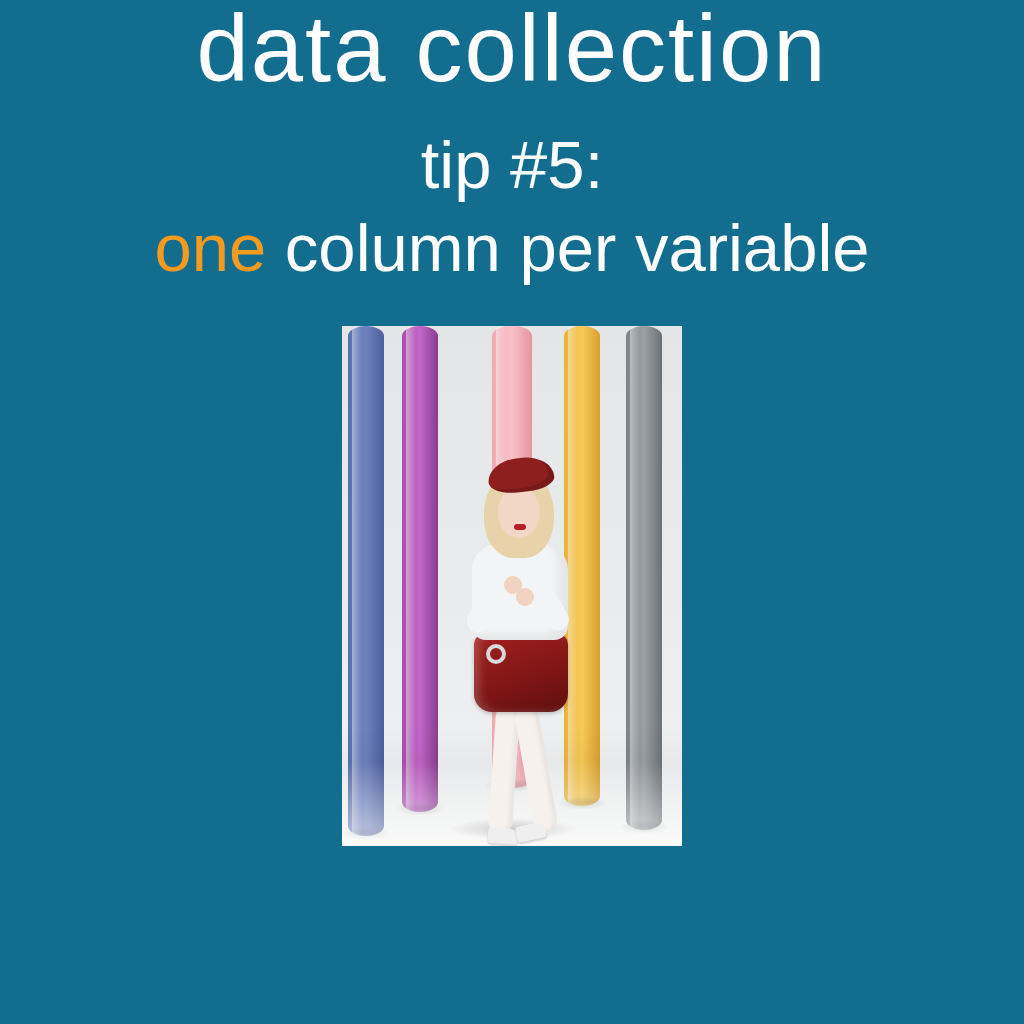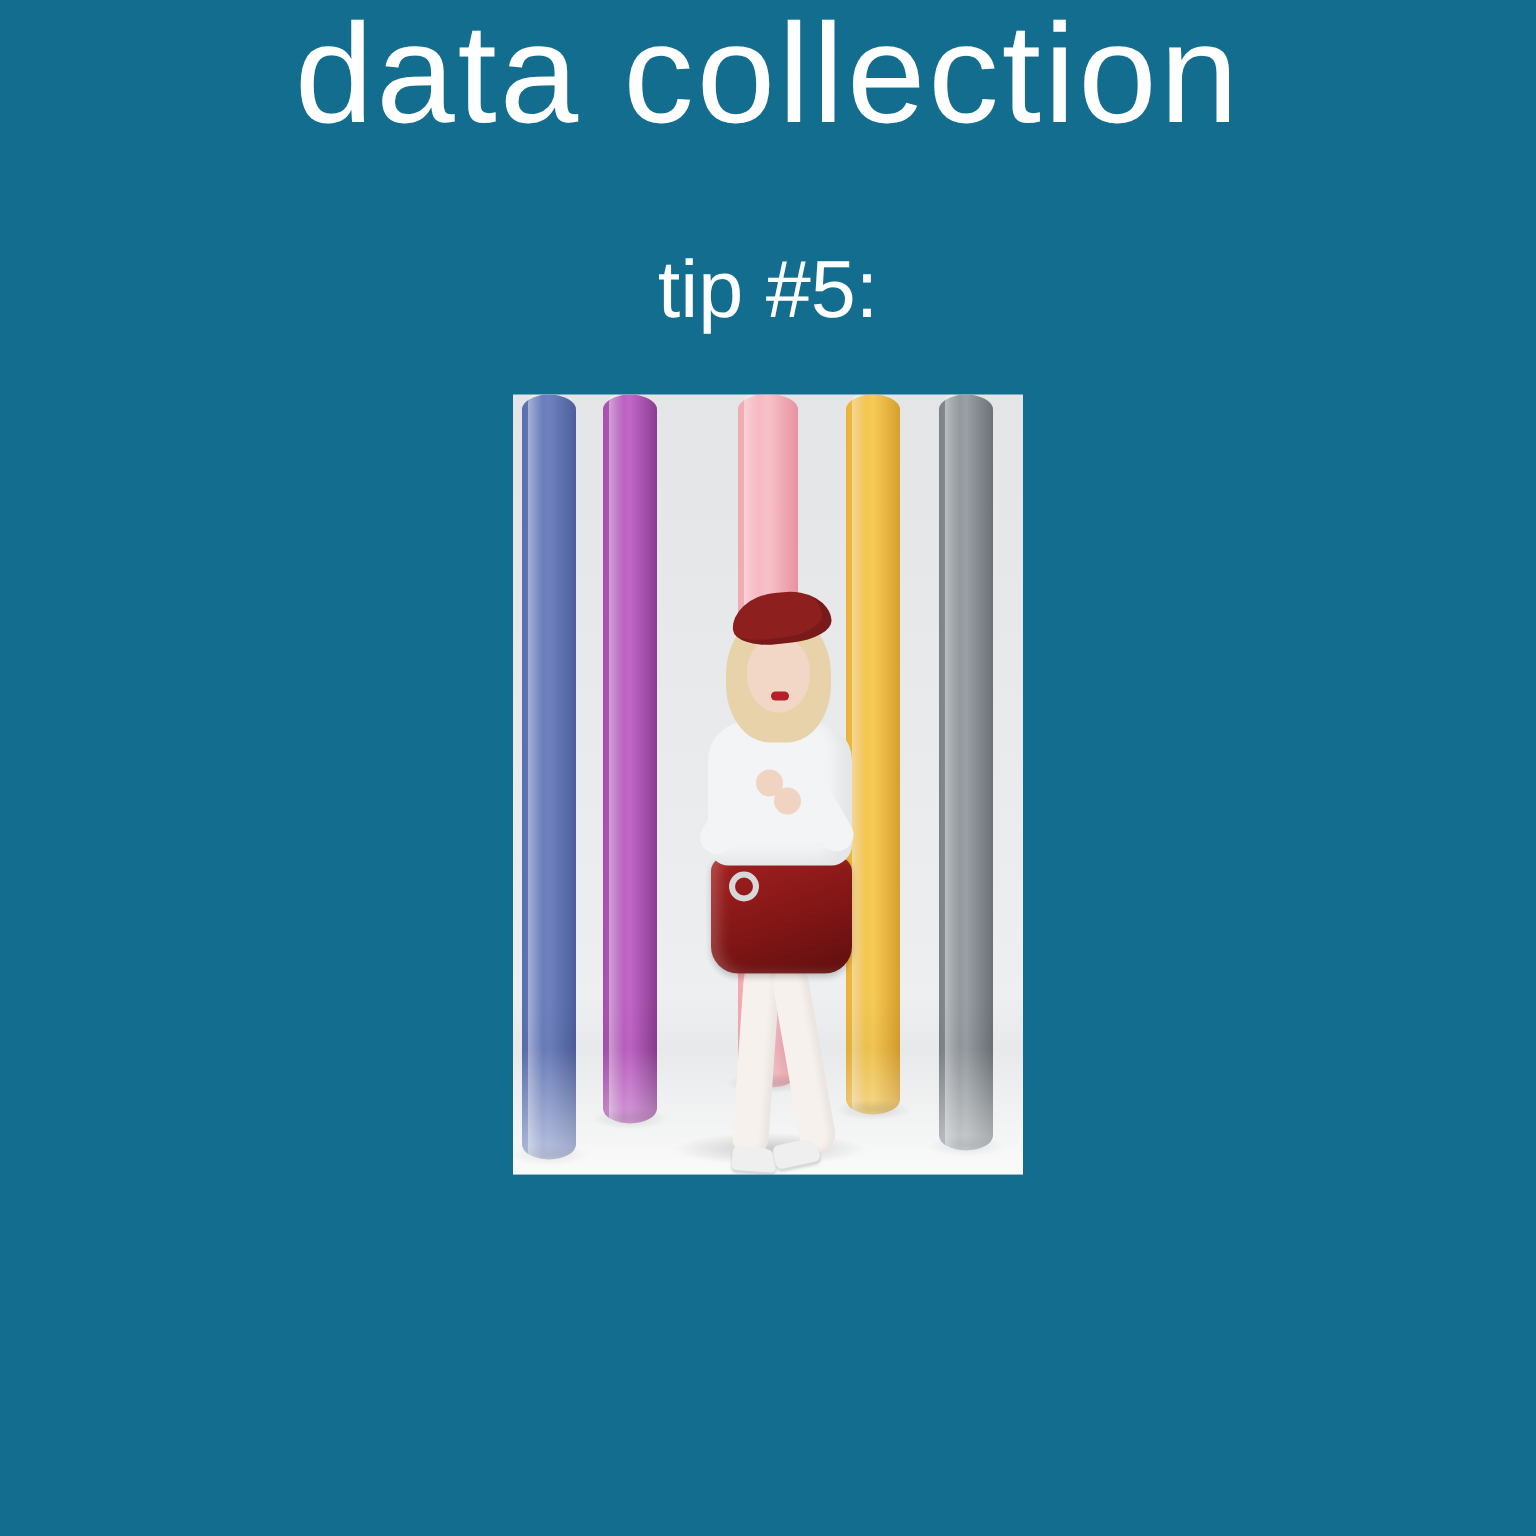"tip #5:" .subtitle { font-size: 54px -> 67px; margin-top: 61px -> 24px }
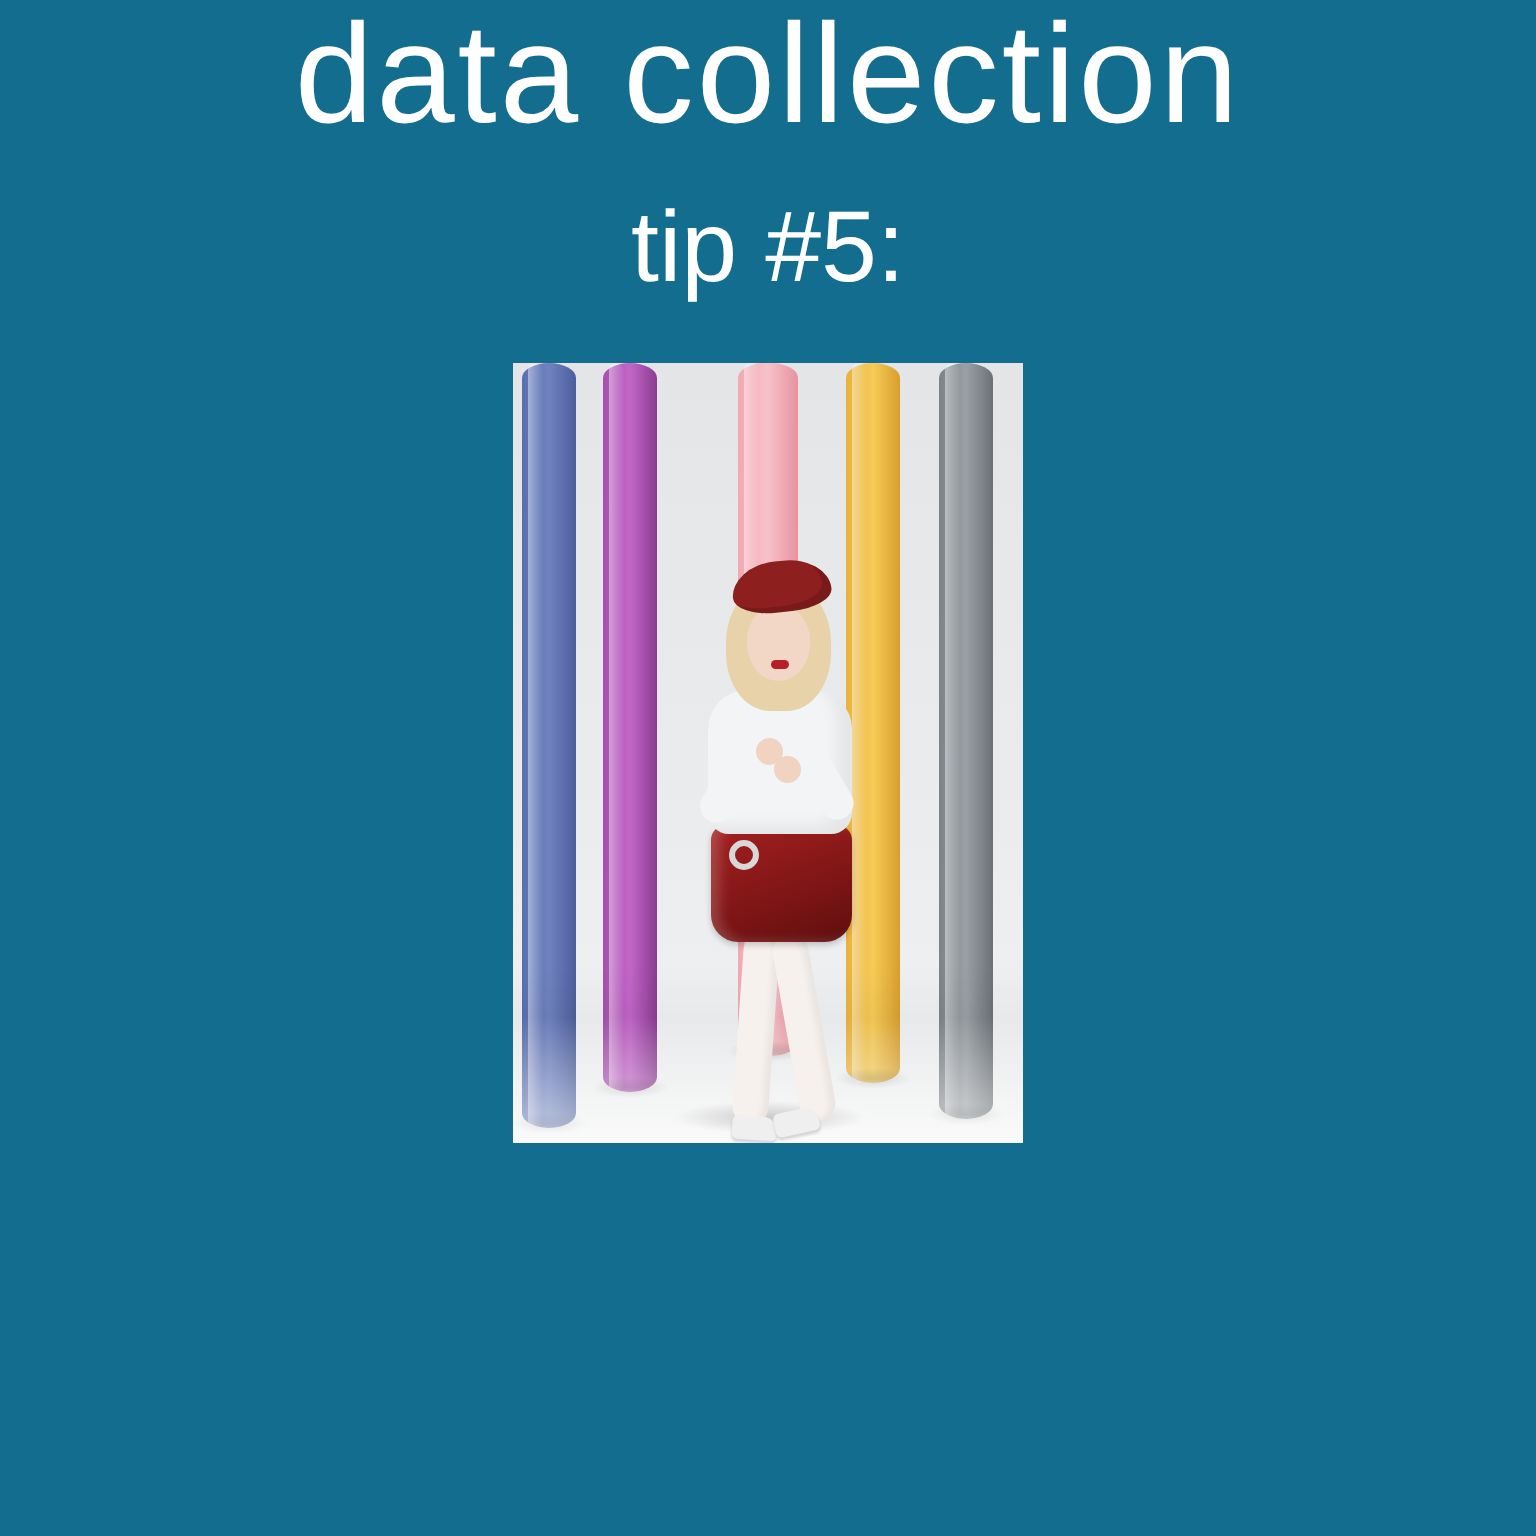"one column per variable" div { html: none -> <div> <span>one</span><span> column per variable</span> </div> }
